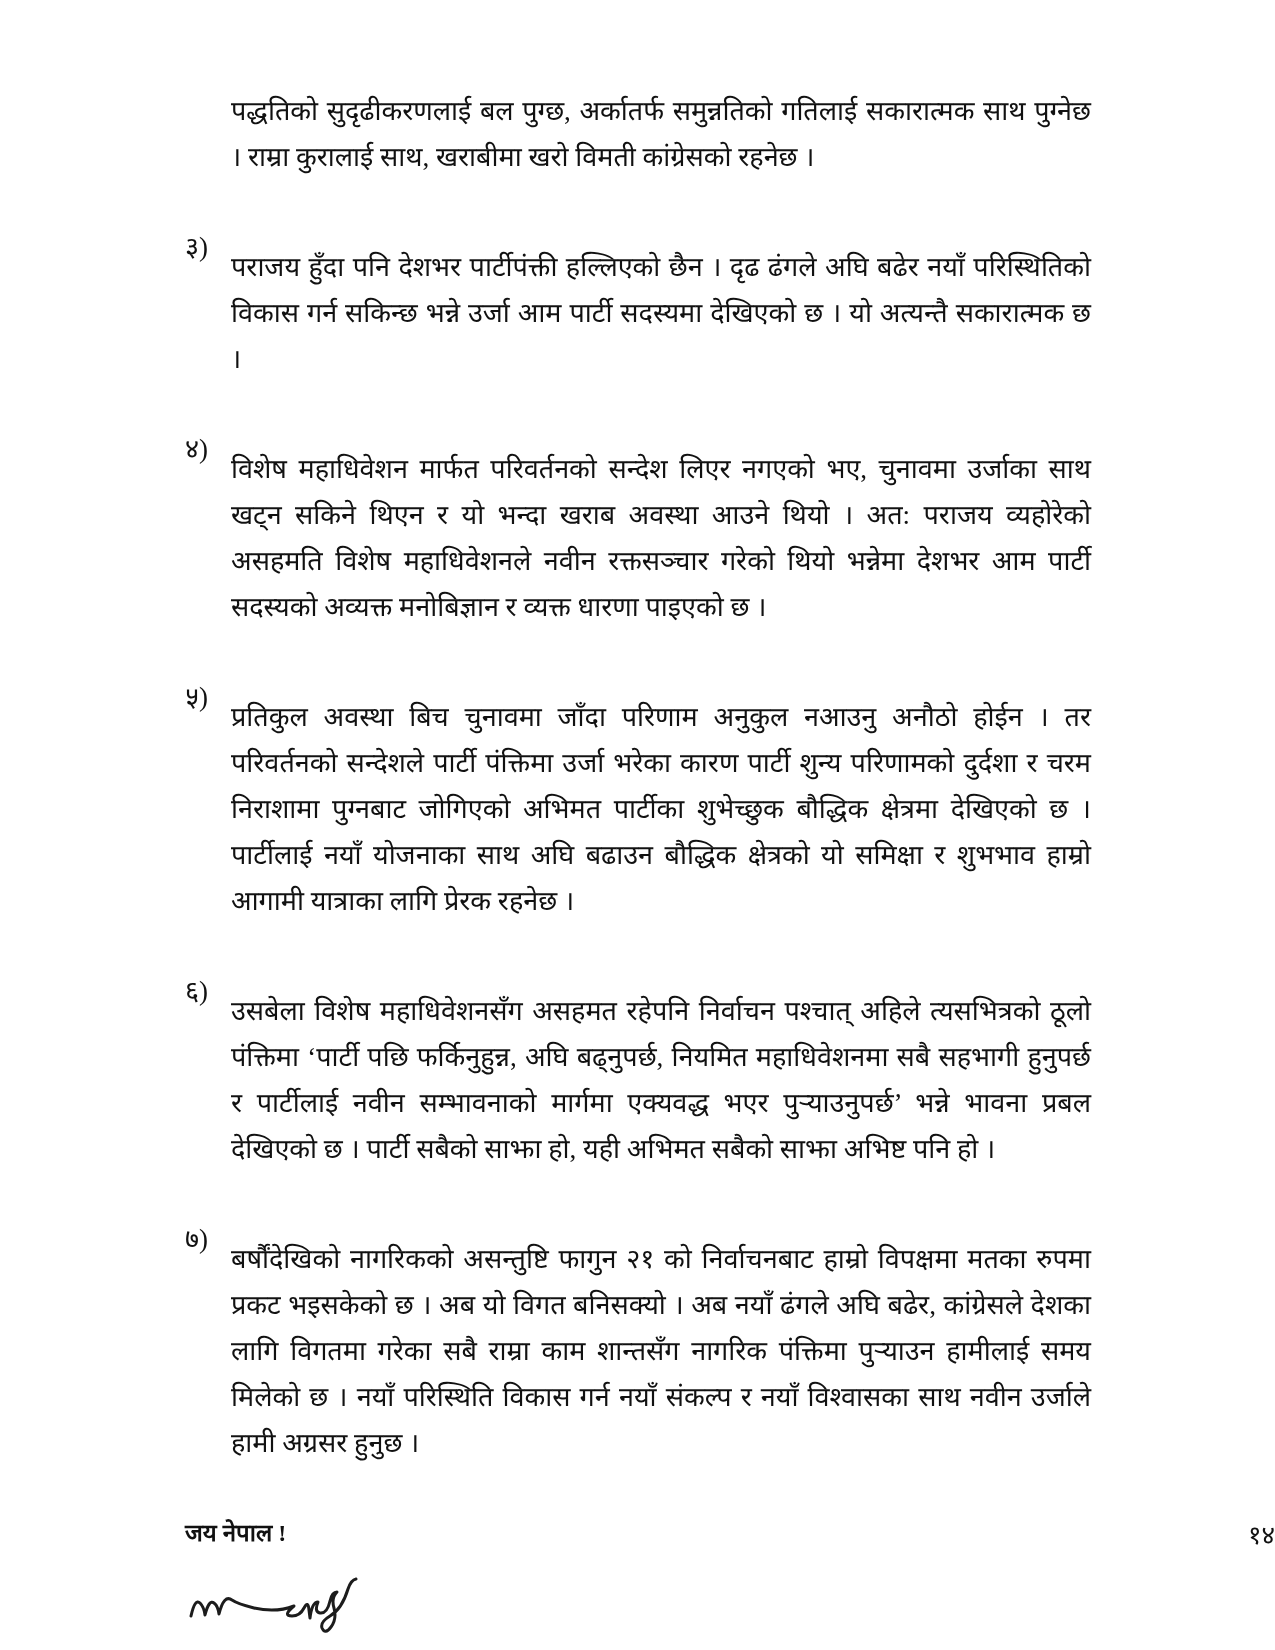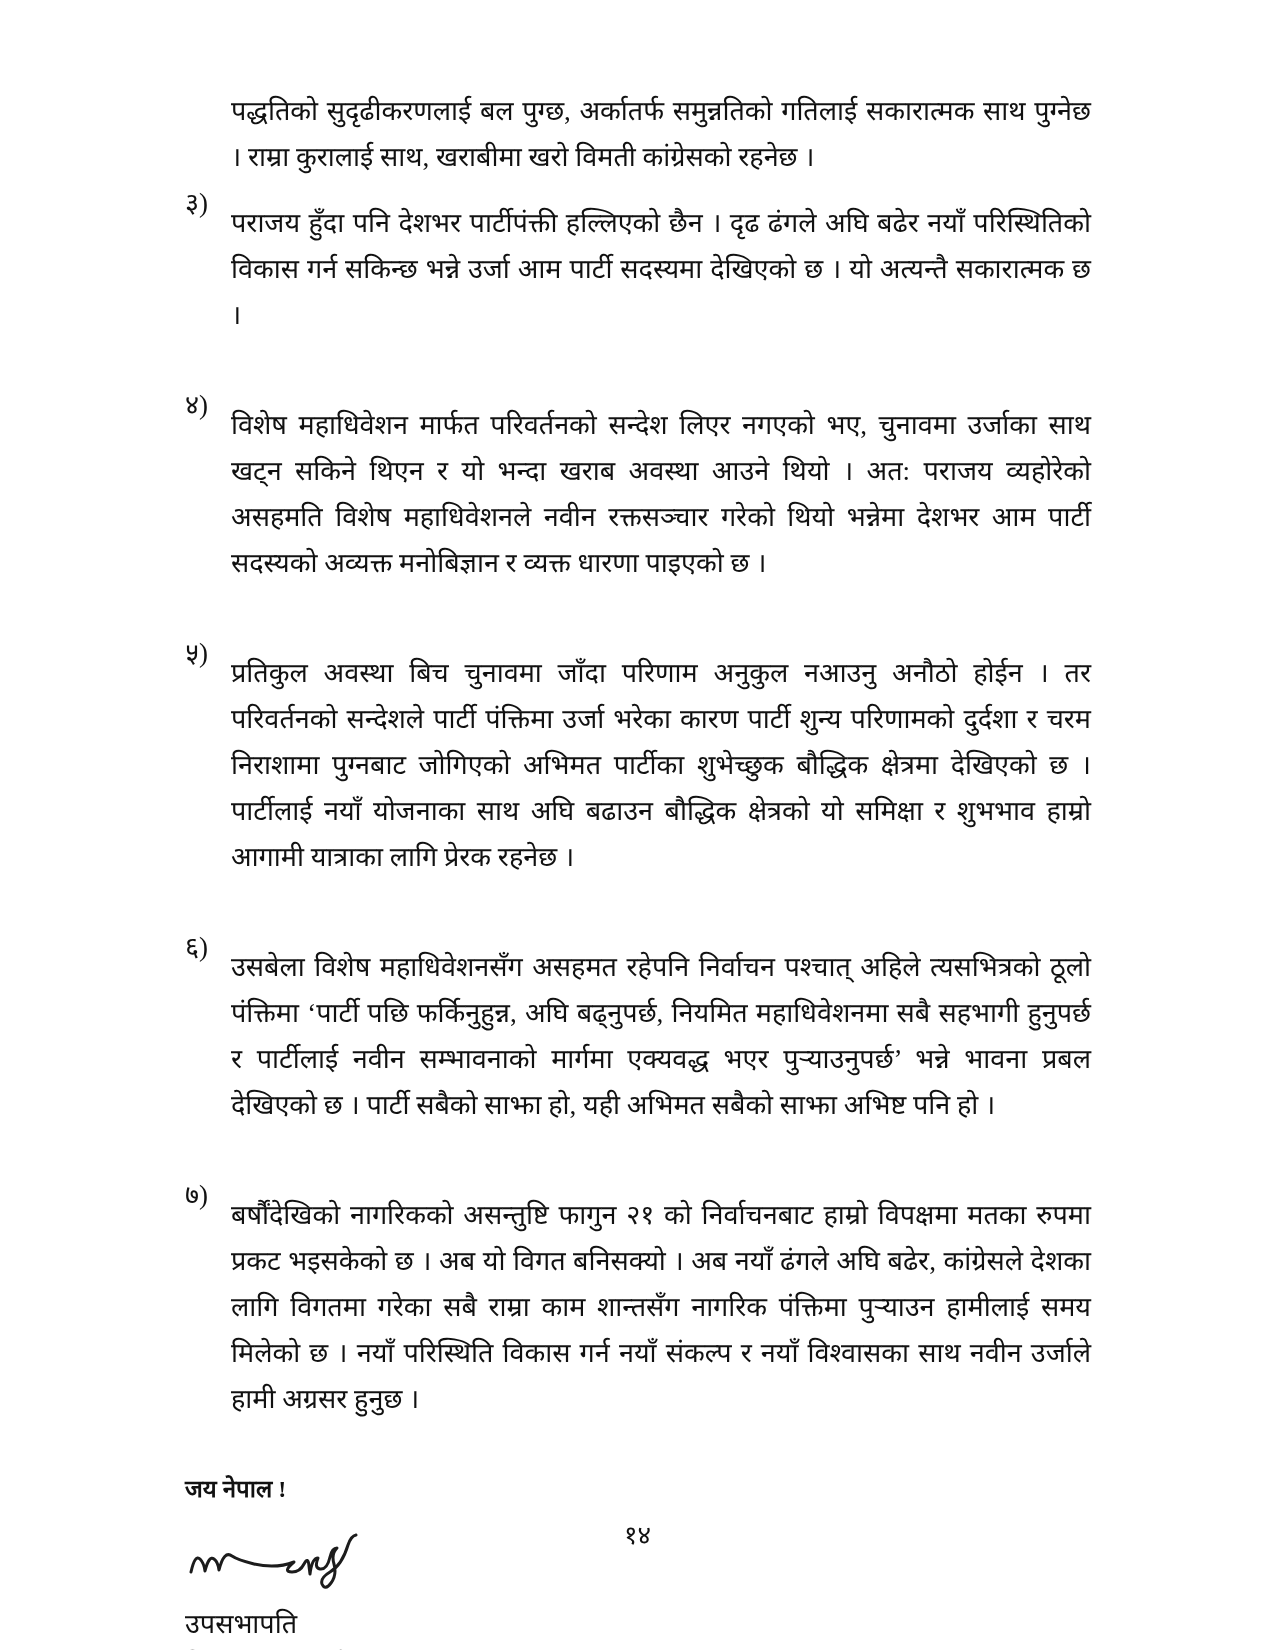"पद्धतिको सुदृढीकरणलाई बल पुग्छ," .para { margin-bottom: none -> 44px }
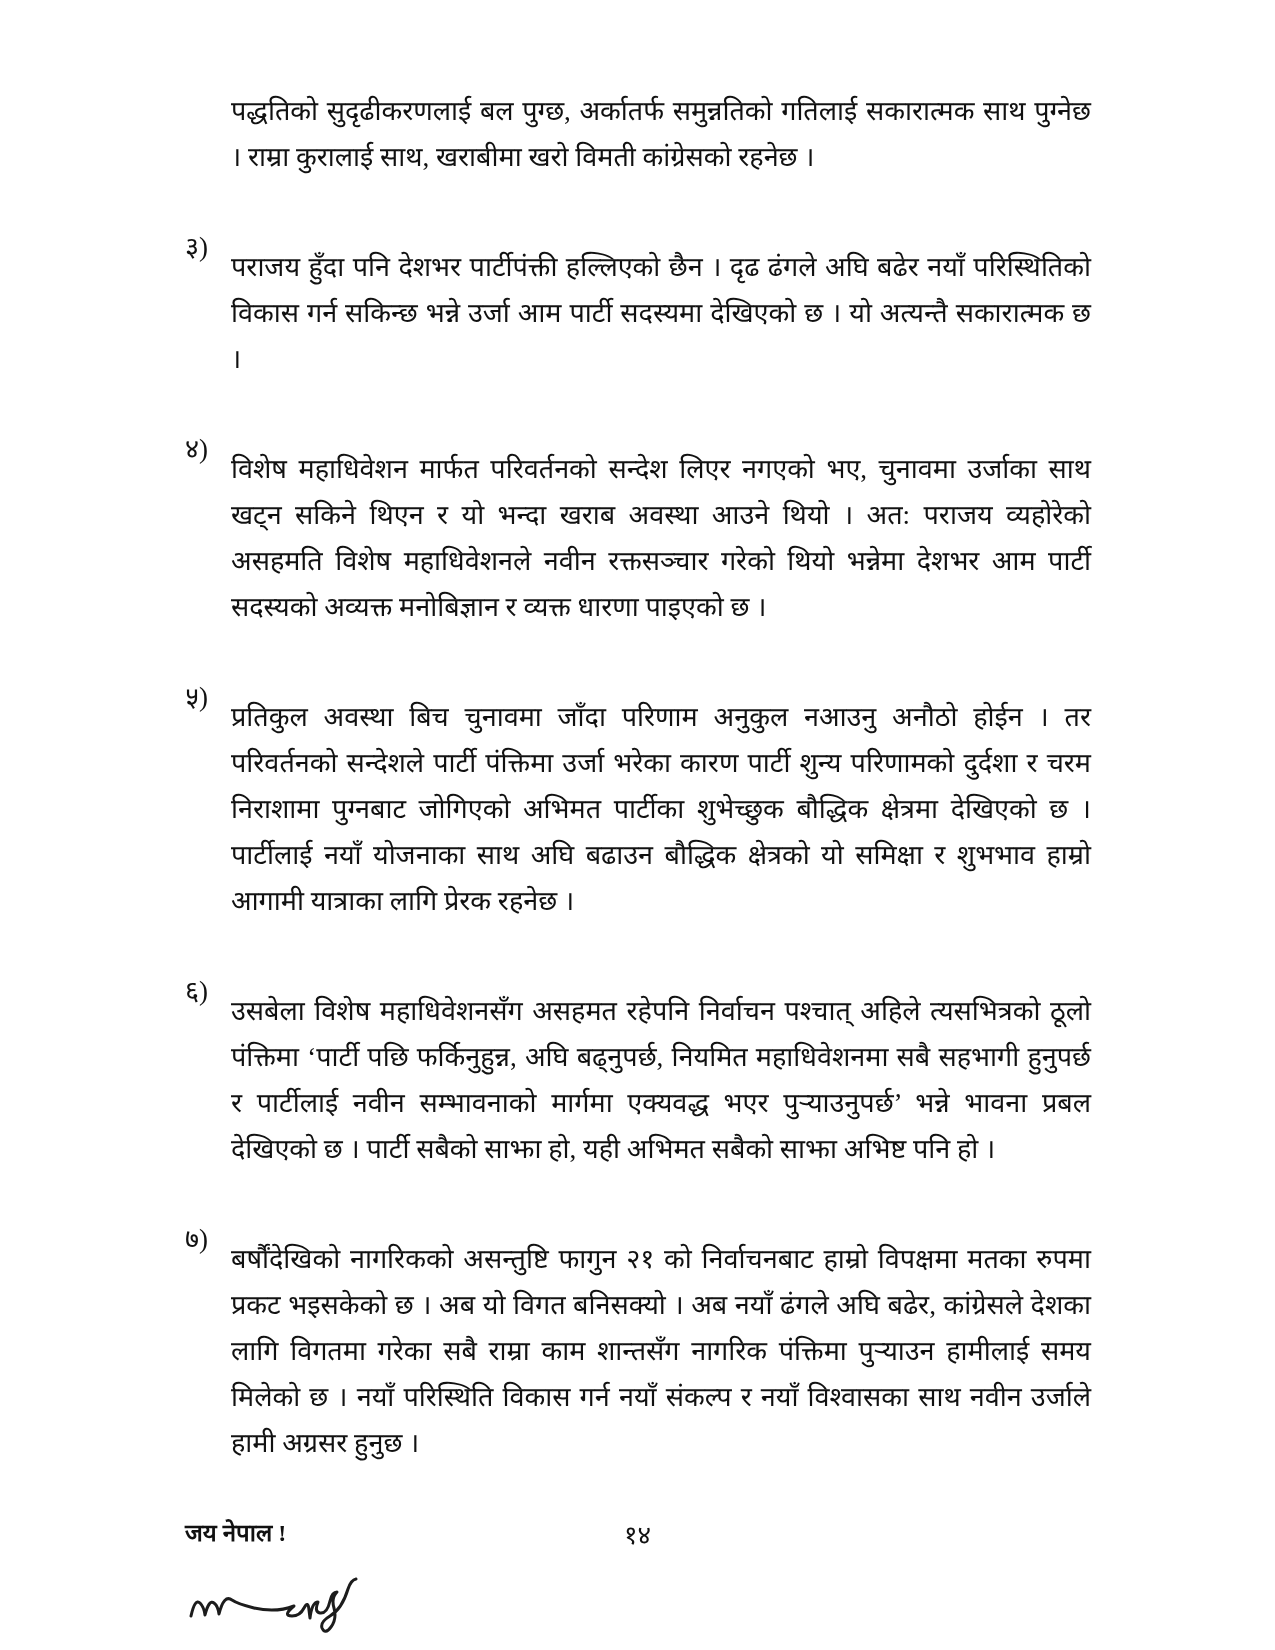"१४" .page-number { text-align: center -> right }
